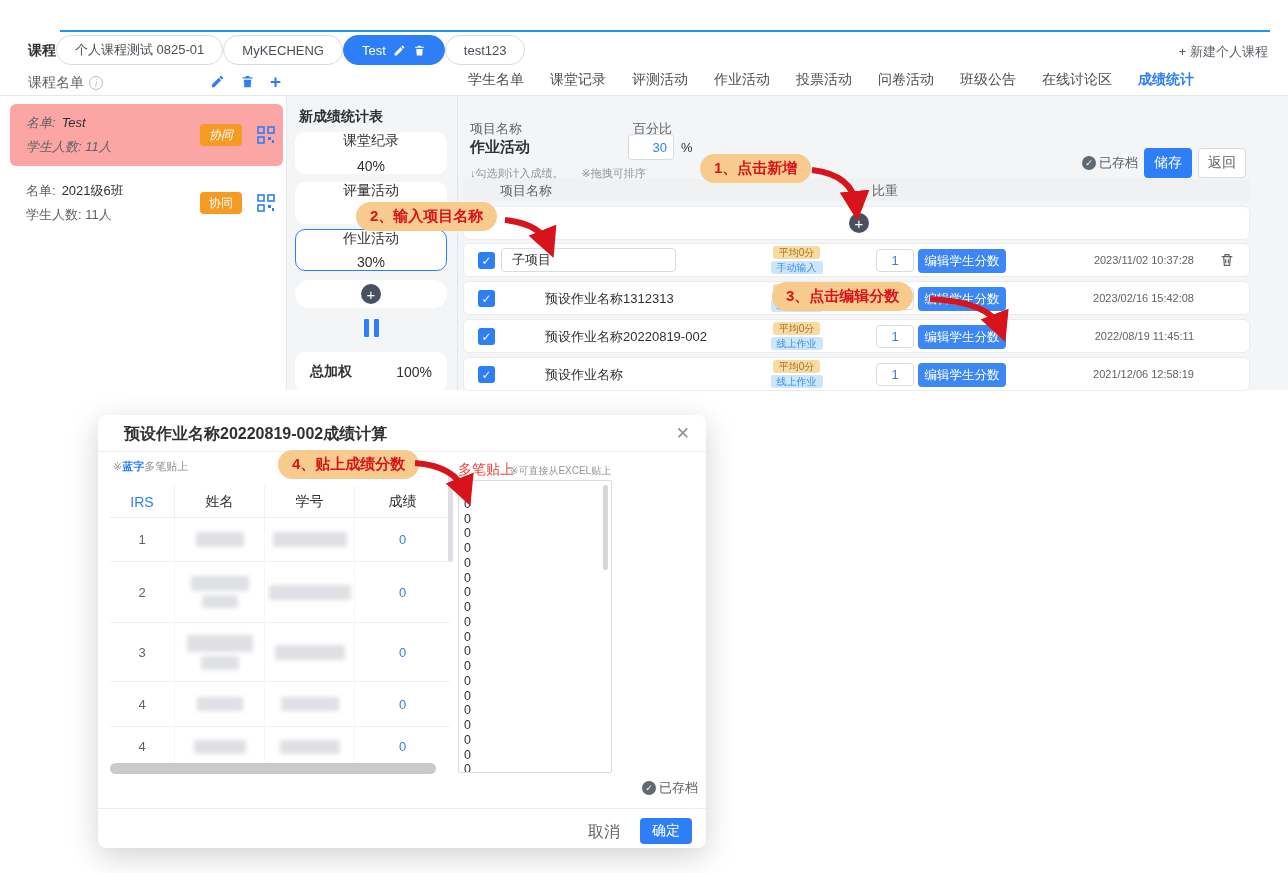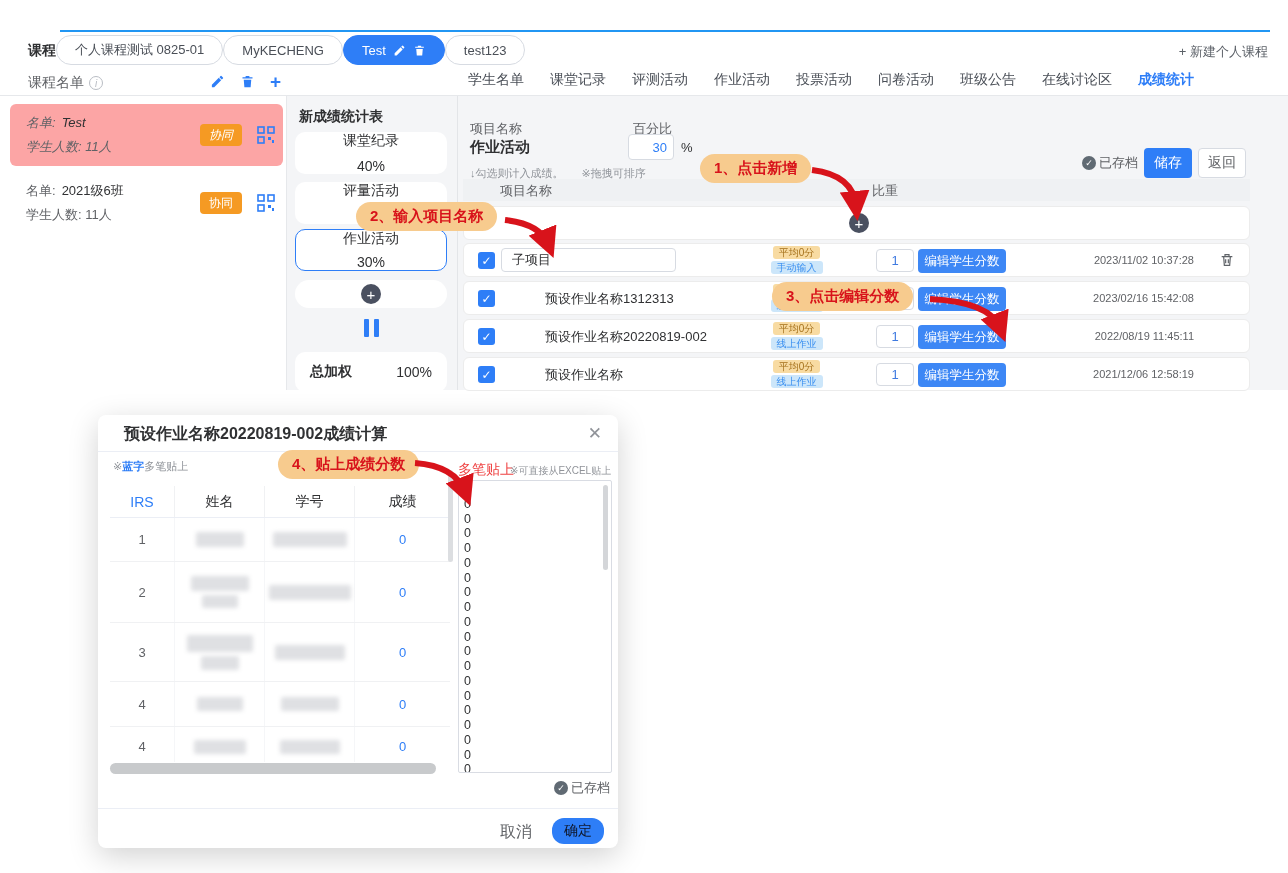"预设作业名称20220819-002成绩计算" .modal { width: 520px -> 608px }
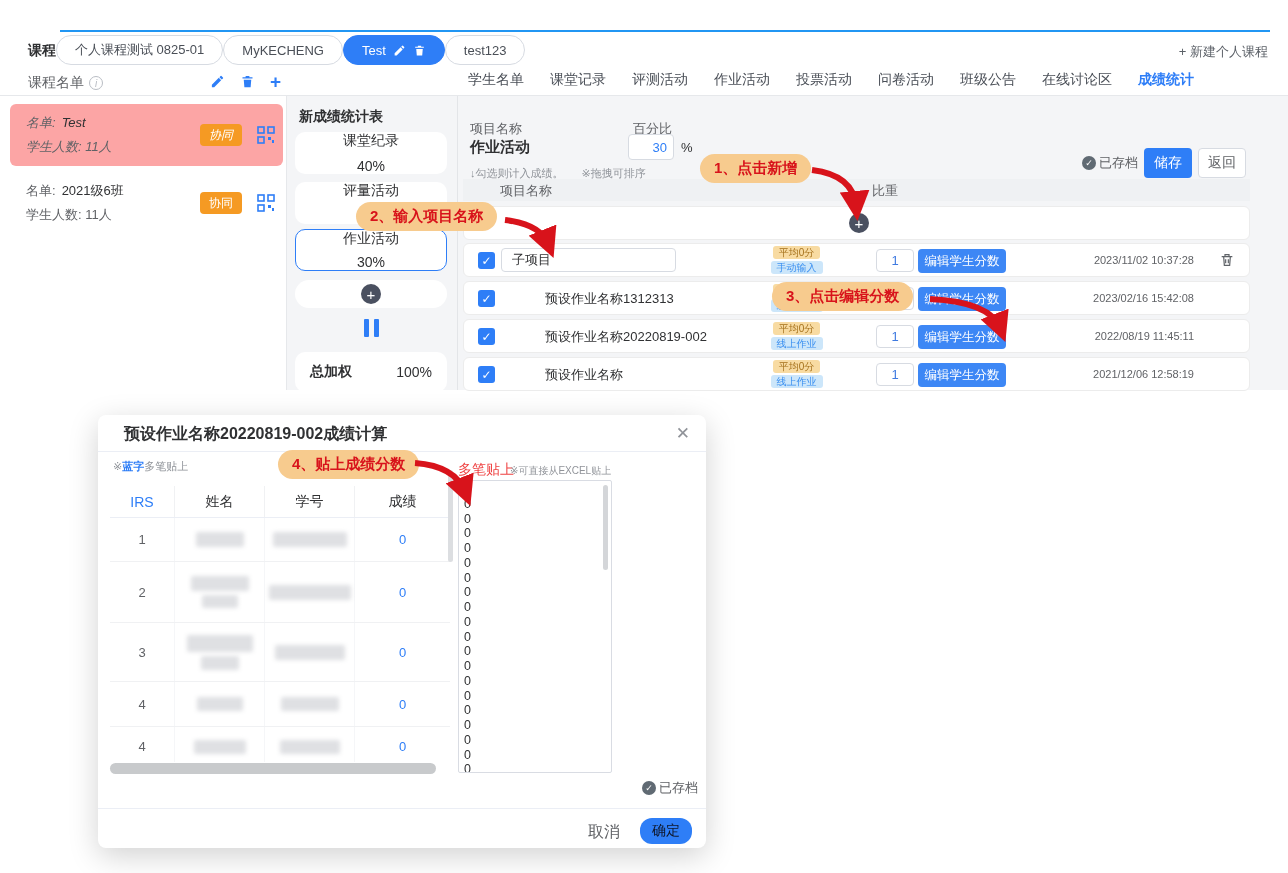"确定" .m-ok { border-radius: 12px -> 4px; color: #0f172a -> #ffffff }
